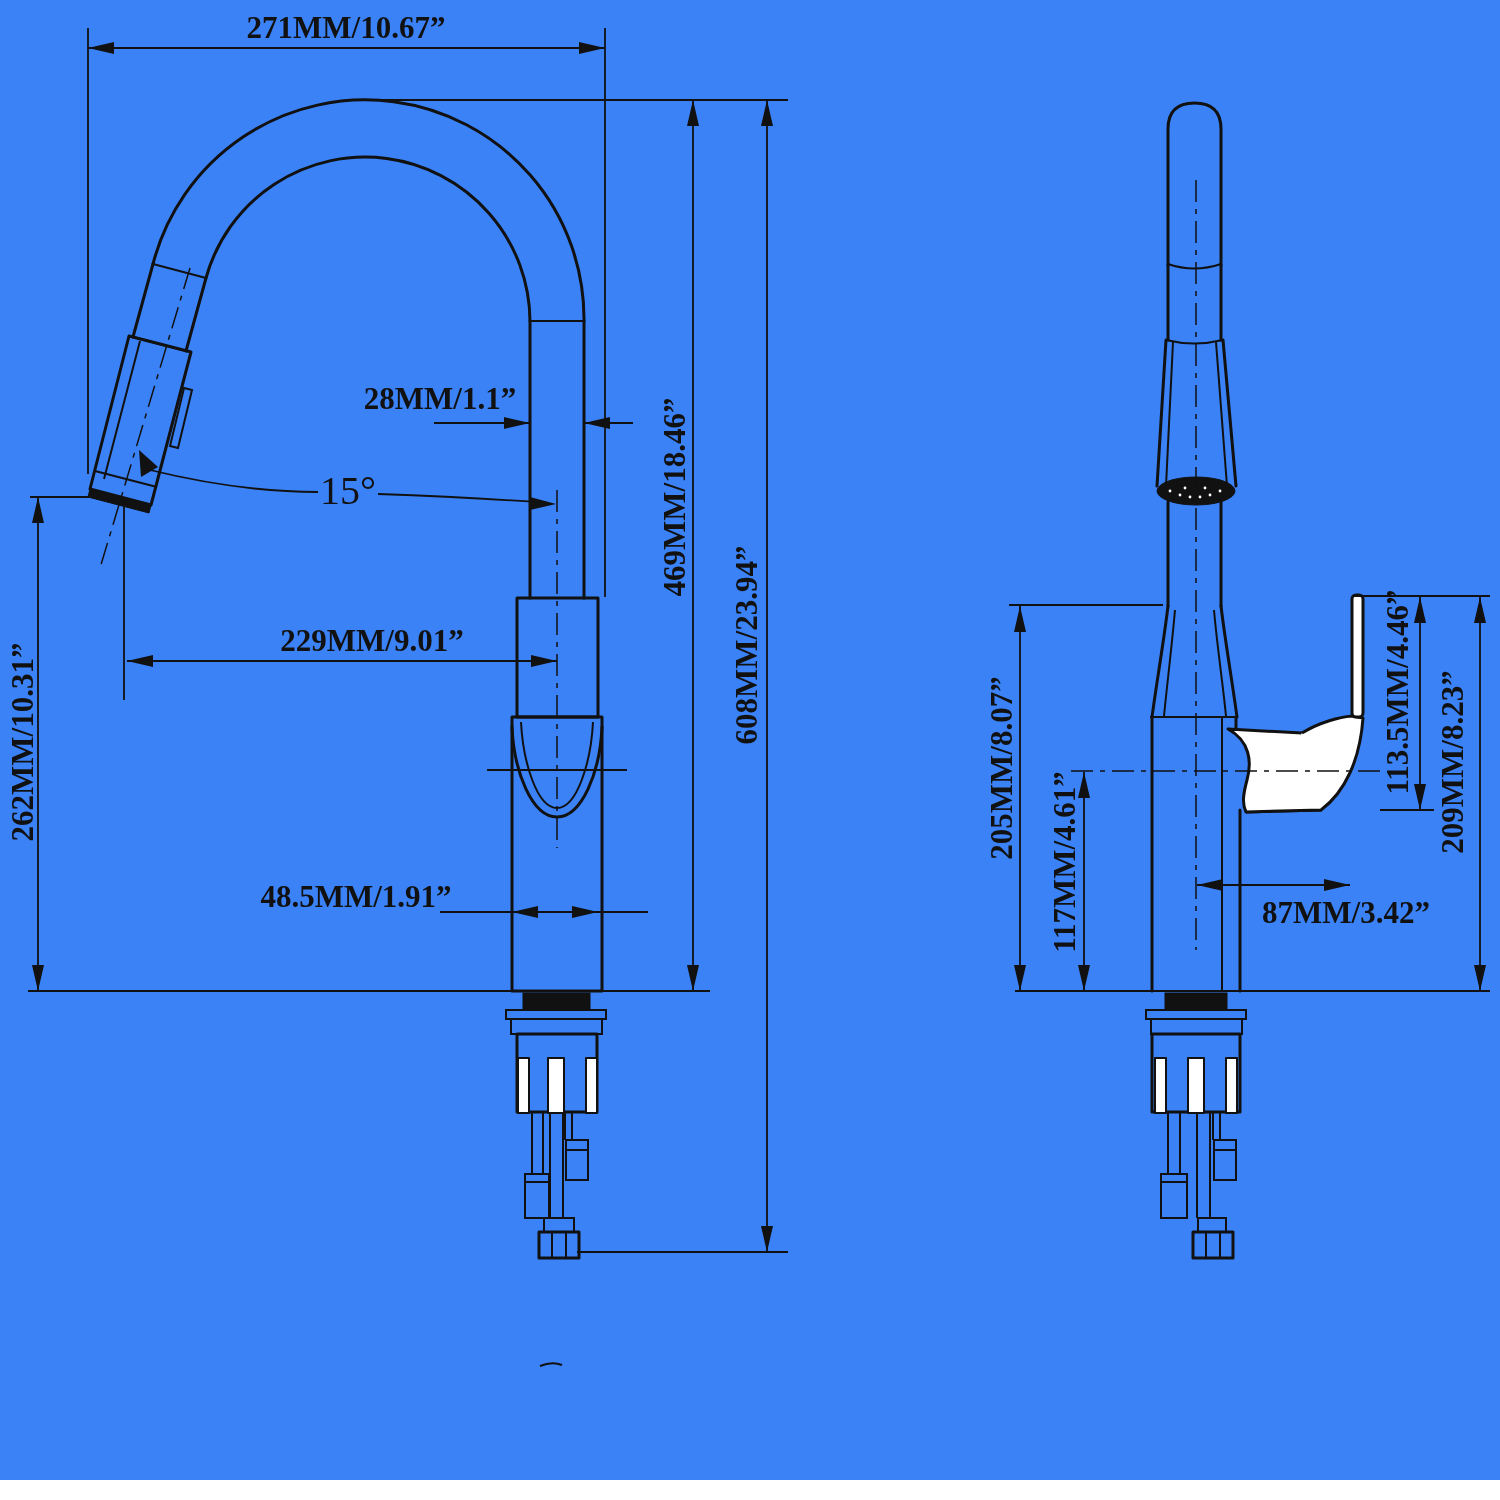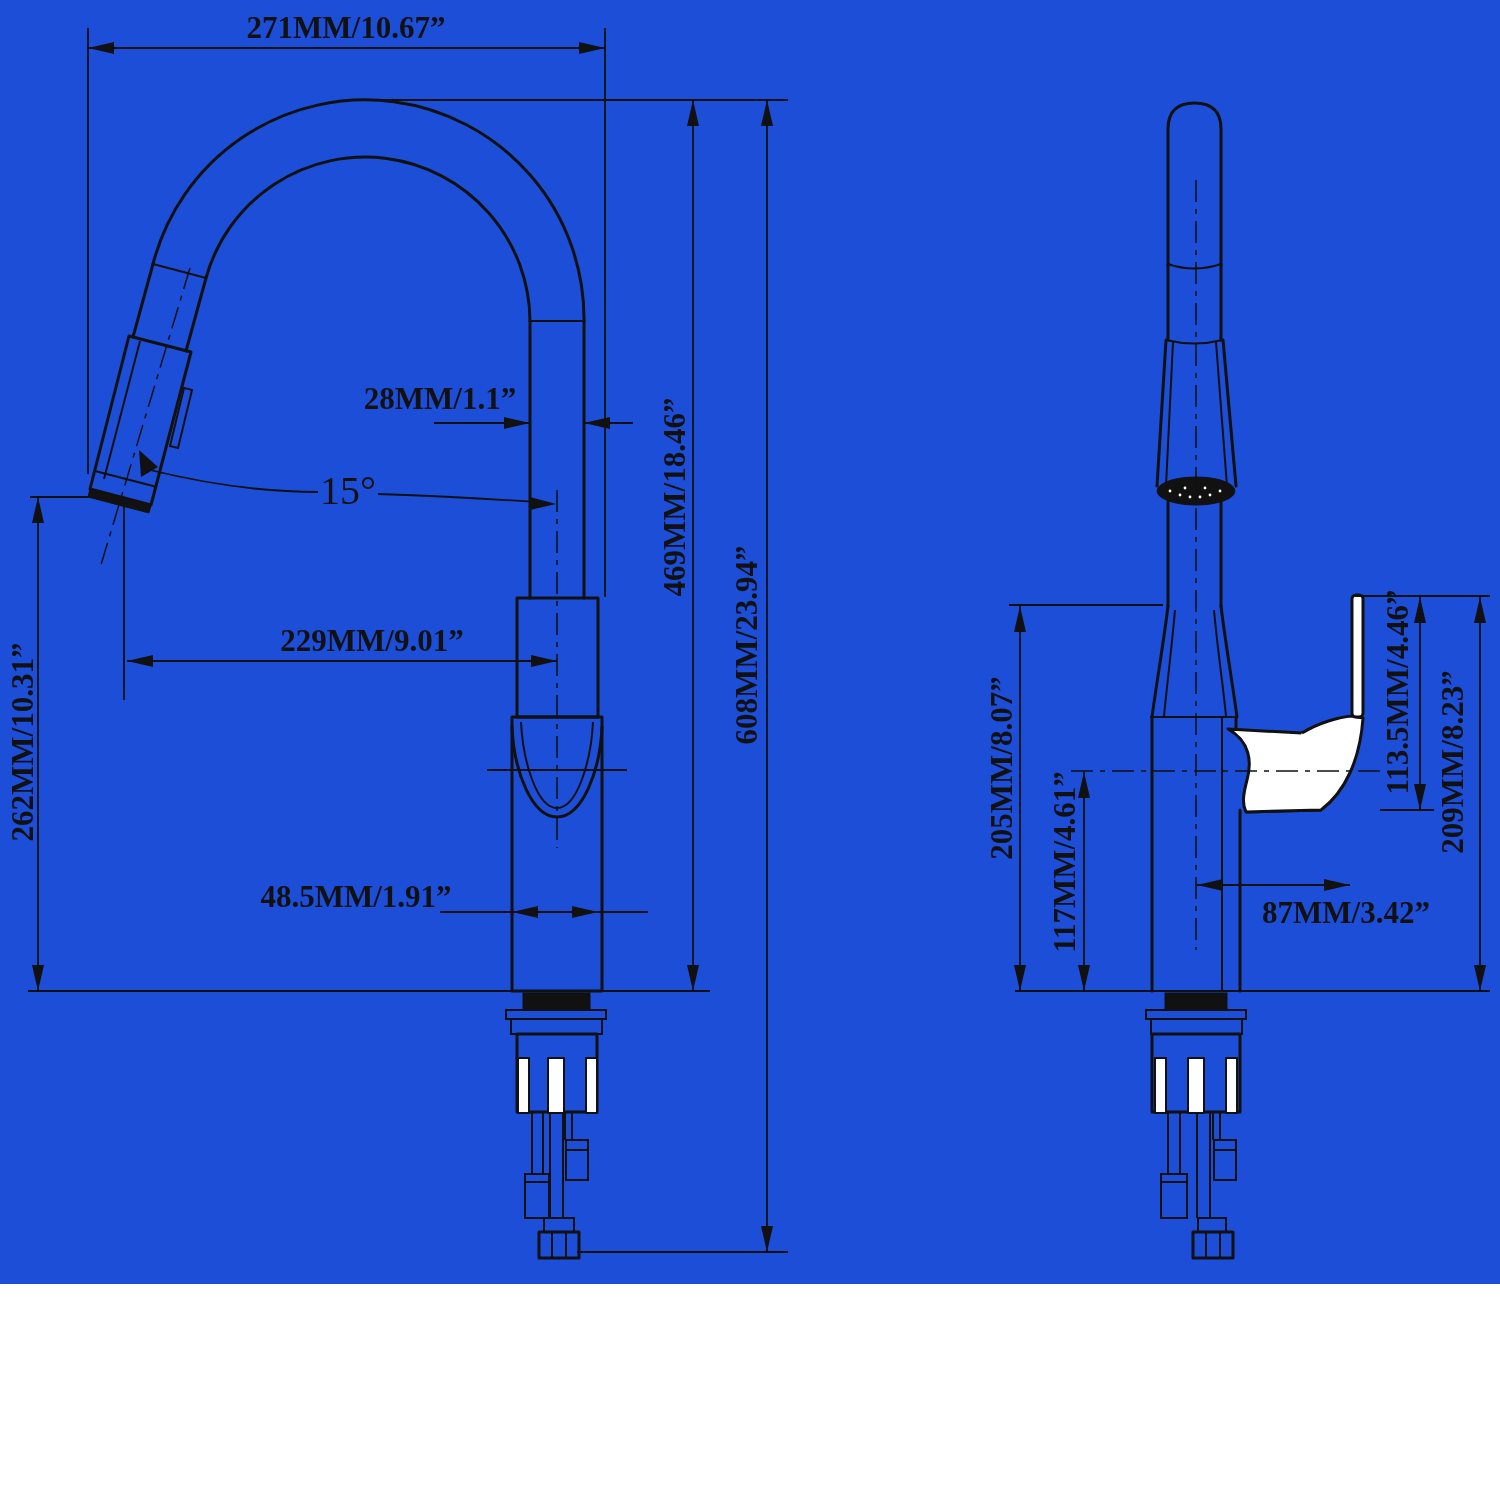"271MM/10.67”" .sheet { background: #1d4ed8 -> #3b82f6; height: 1284px -> 1480px }
